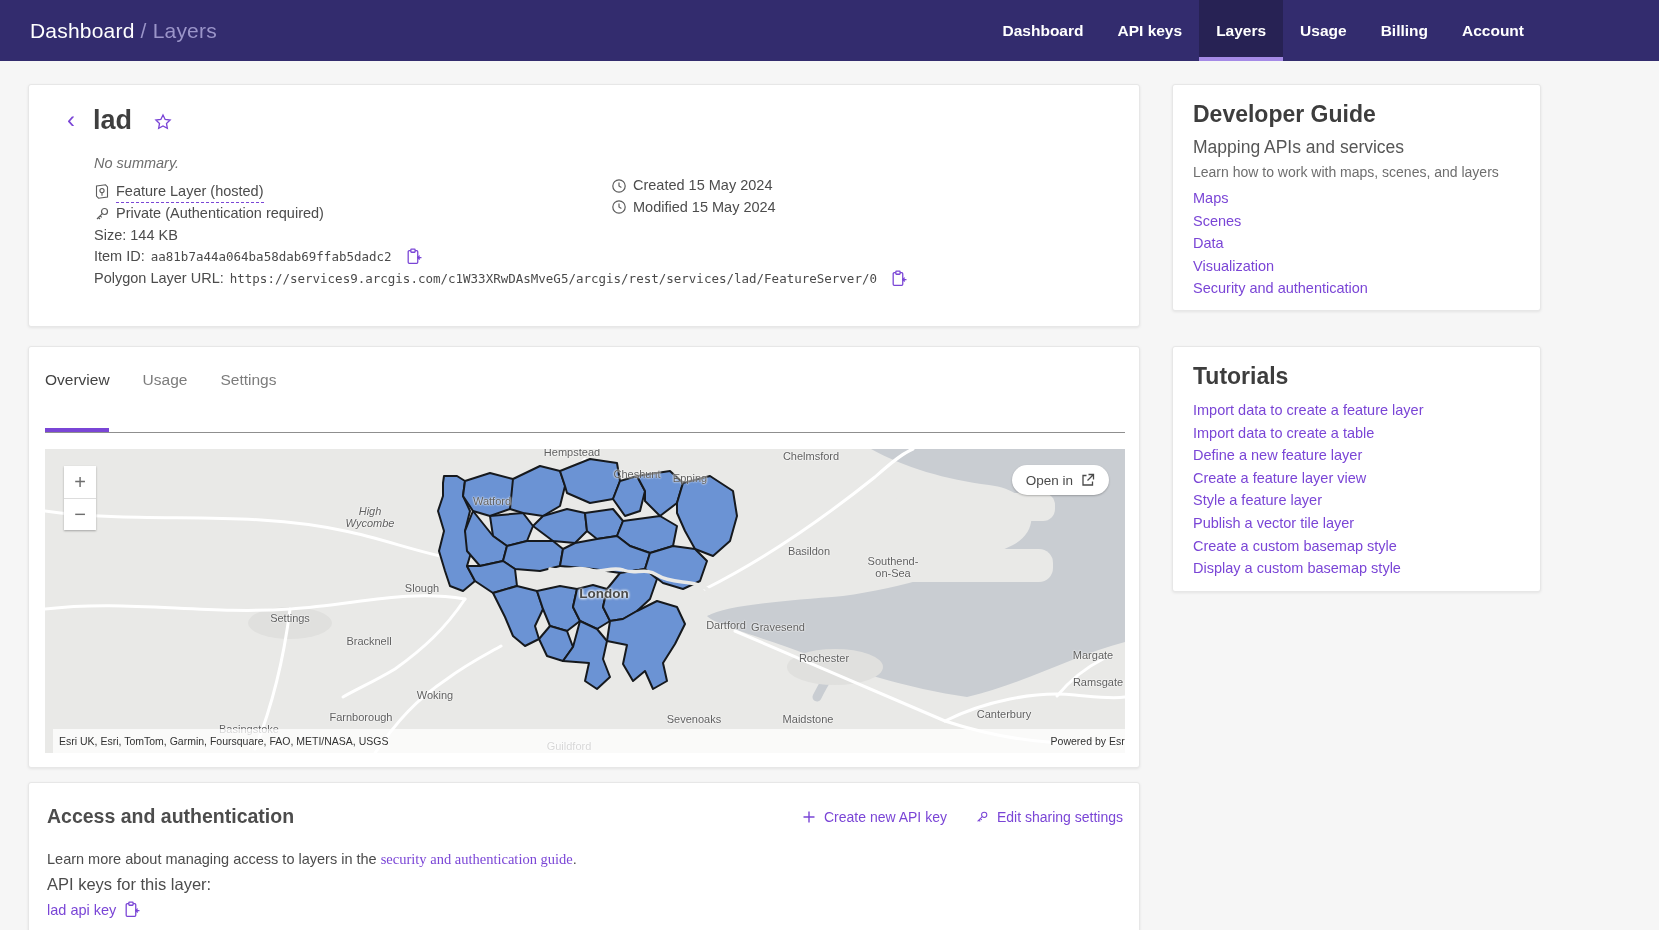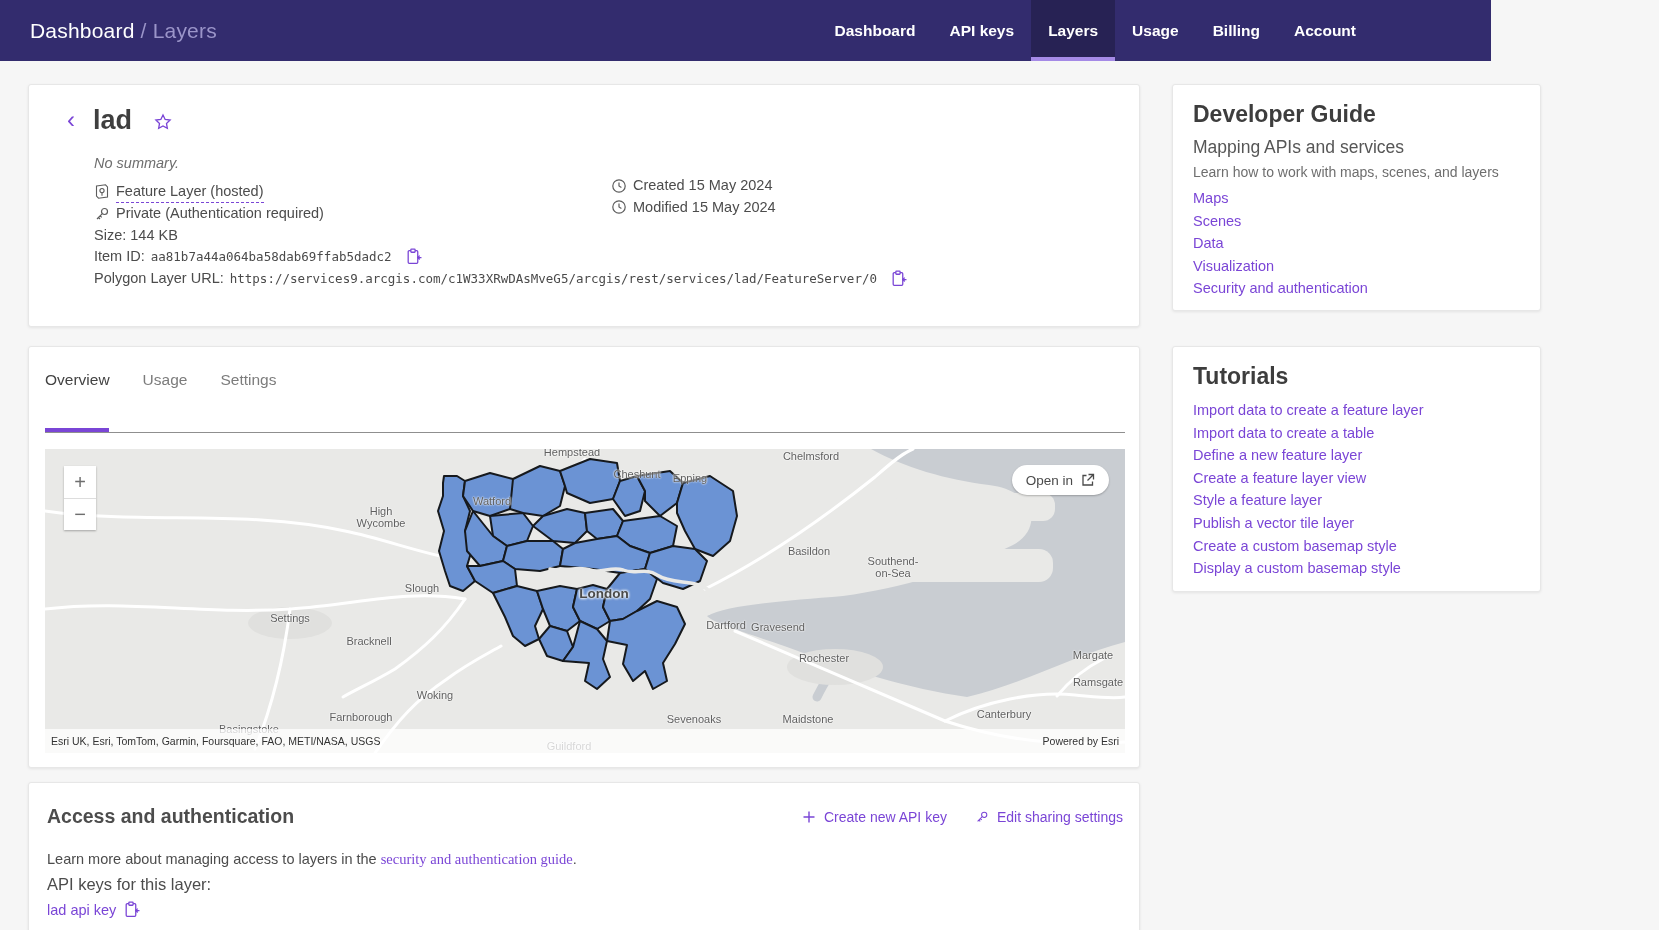"Dashboard / Layers" .topbar { width: 1491px -> 1659px }
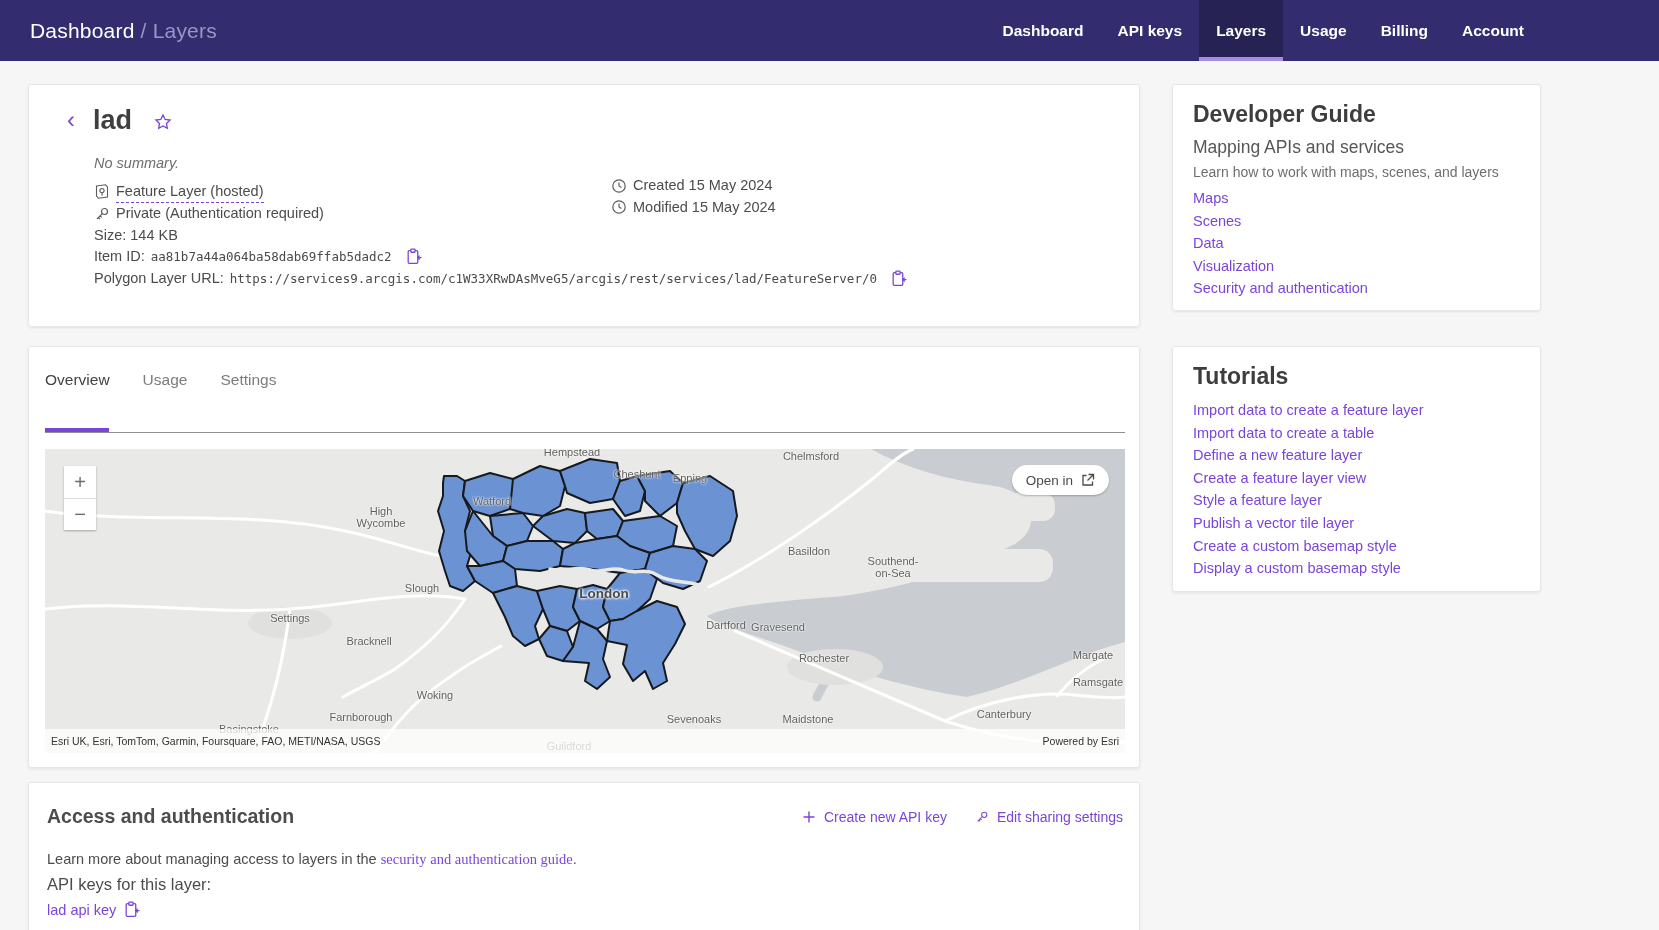"High" div.map-label { font-style: none -> italic; left: 336px -> 325px }
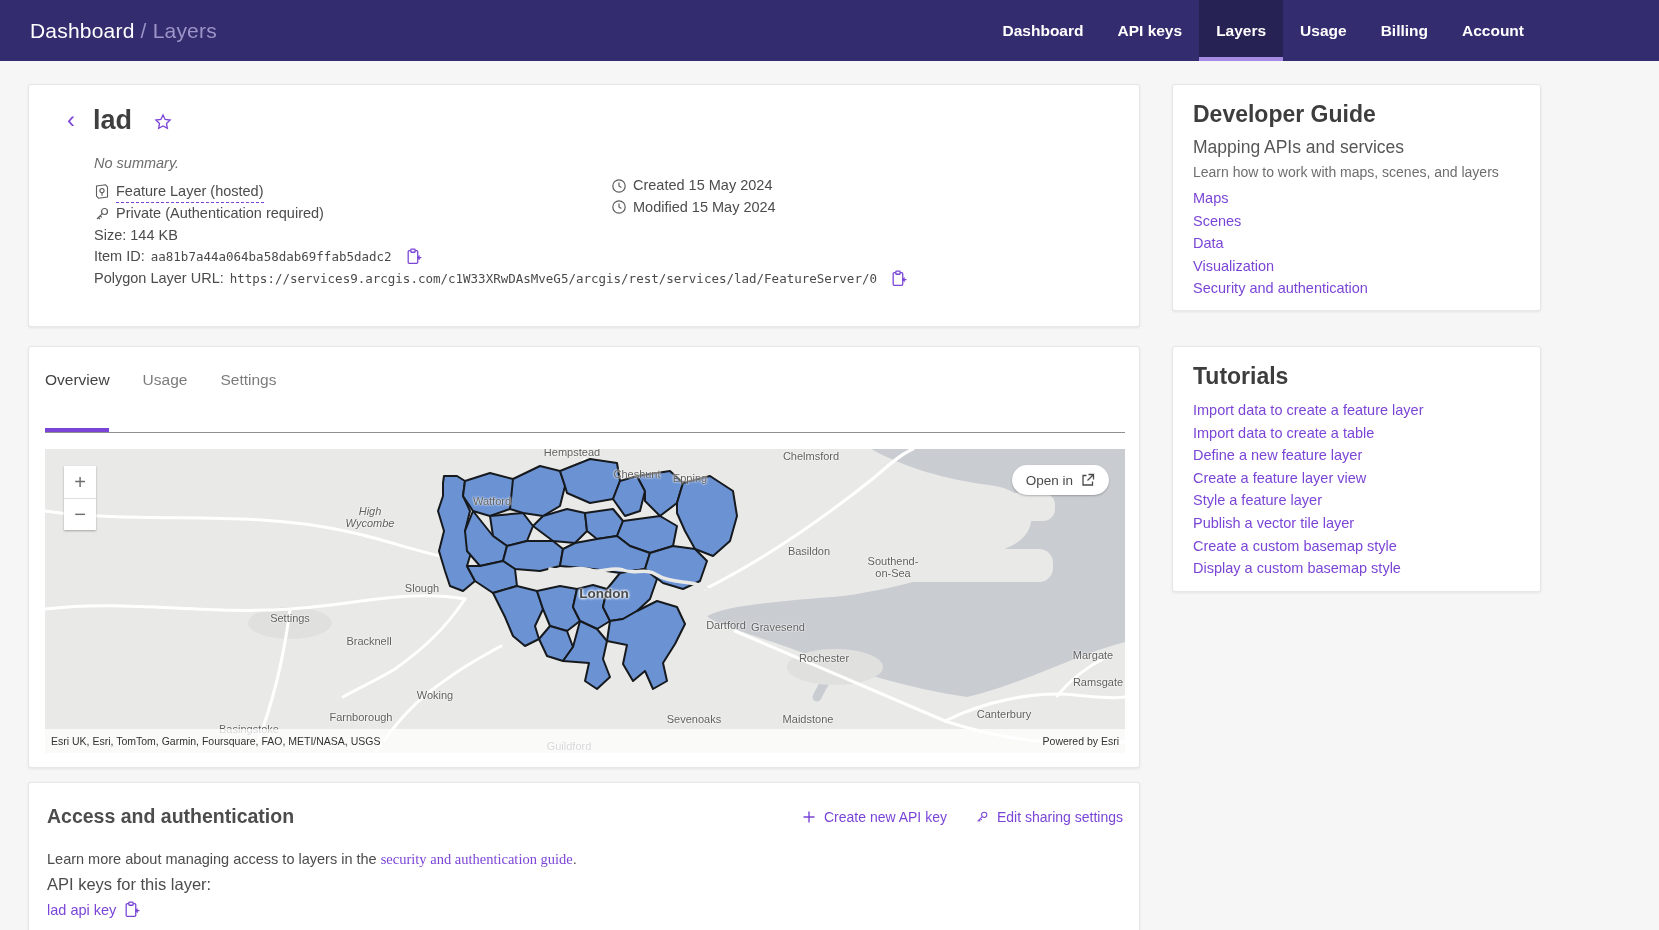"Esri UK, Esri, TomTom, Garmin," .attribution { left: 0 -> 8px }
